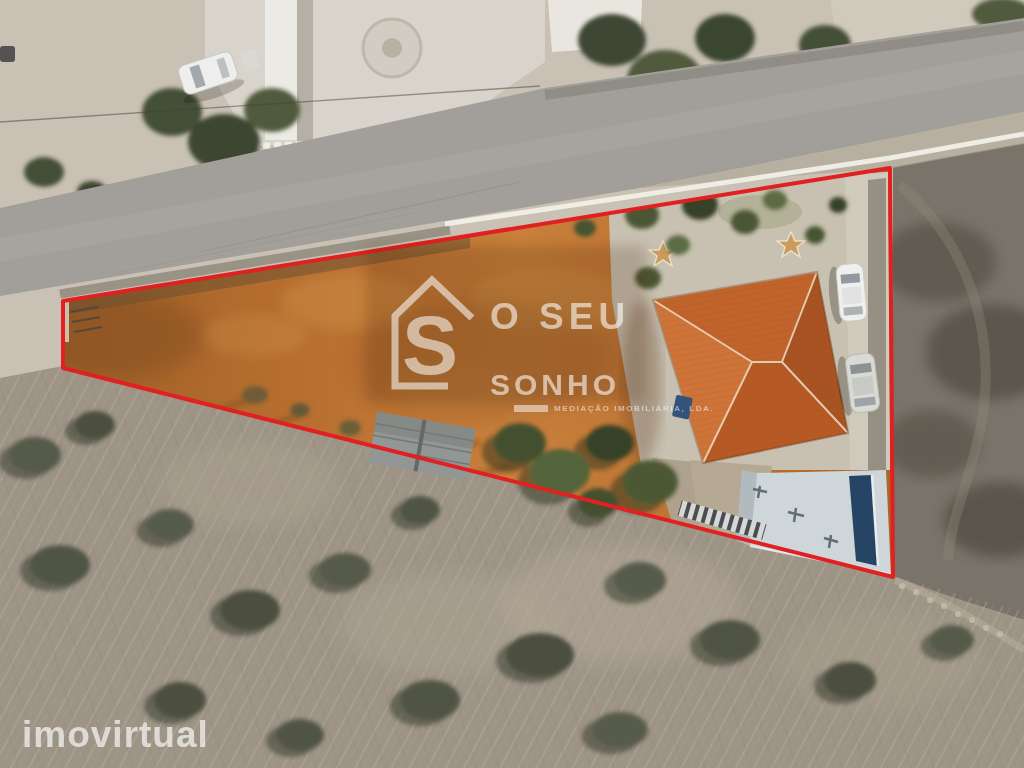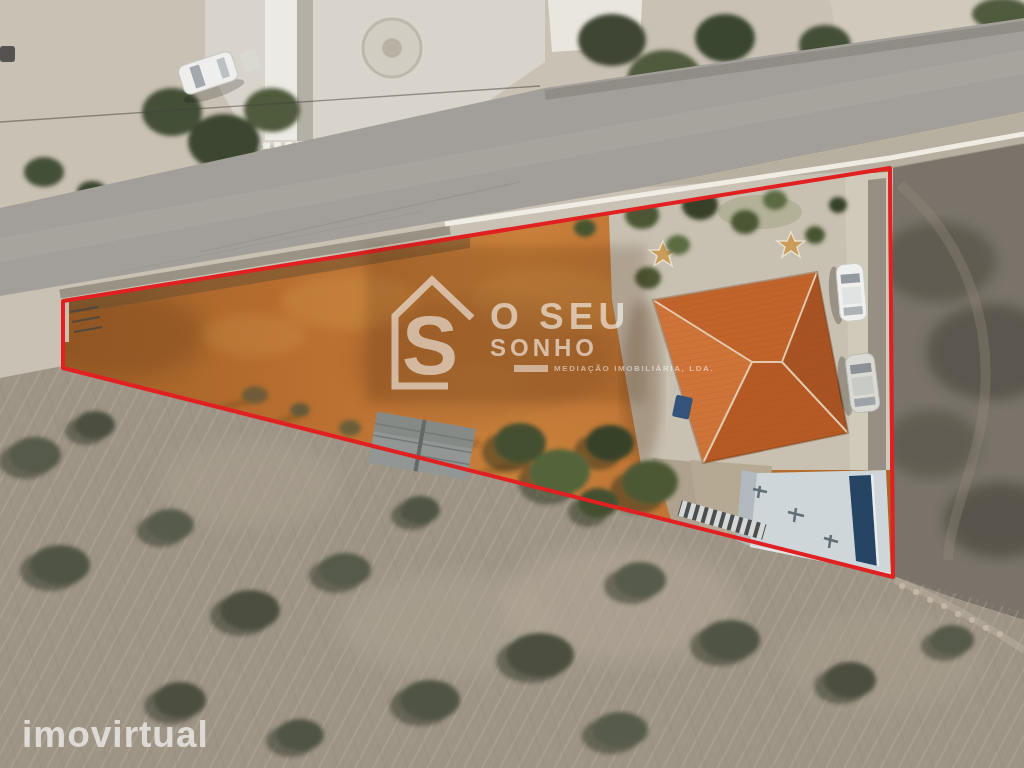"SONHO" .wm-line2 { font-size: 24px -> 30px; margin-top: none -> 33px }
